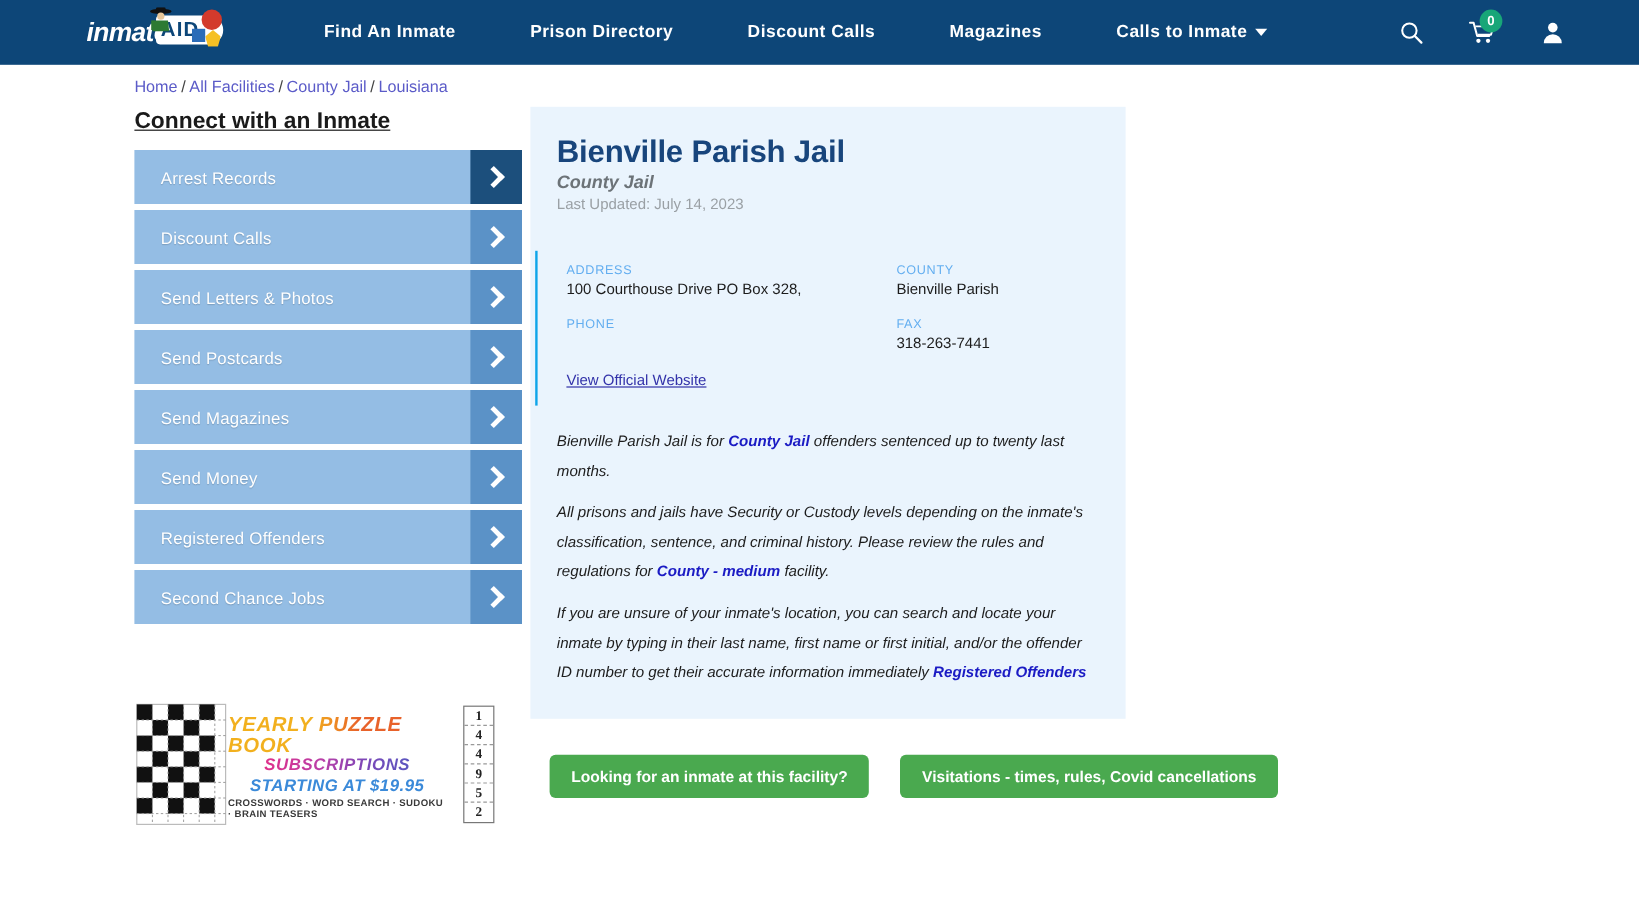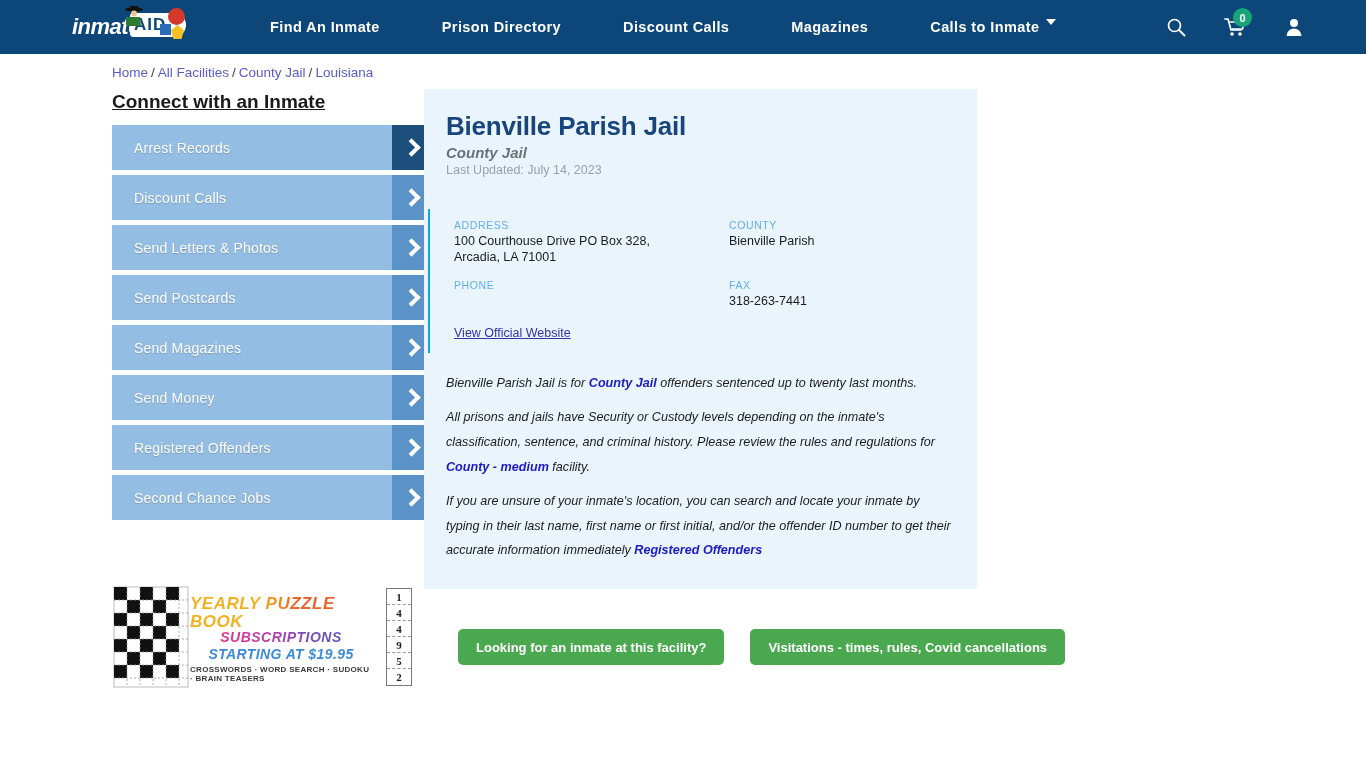"Find An Inmate" .nav-item { align-items: none -> center }
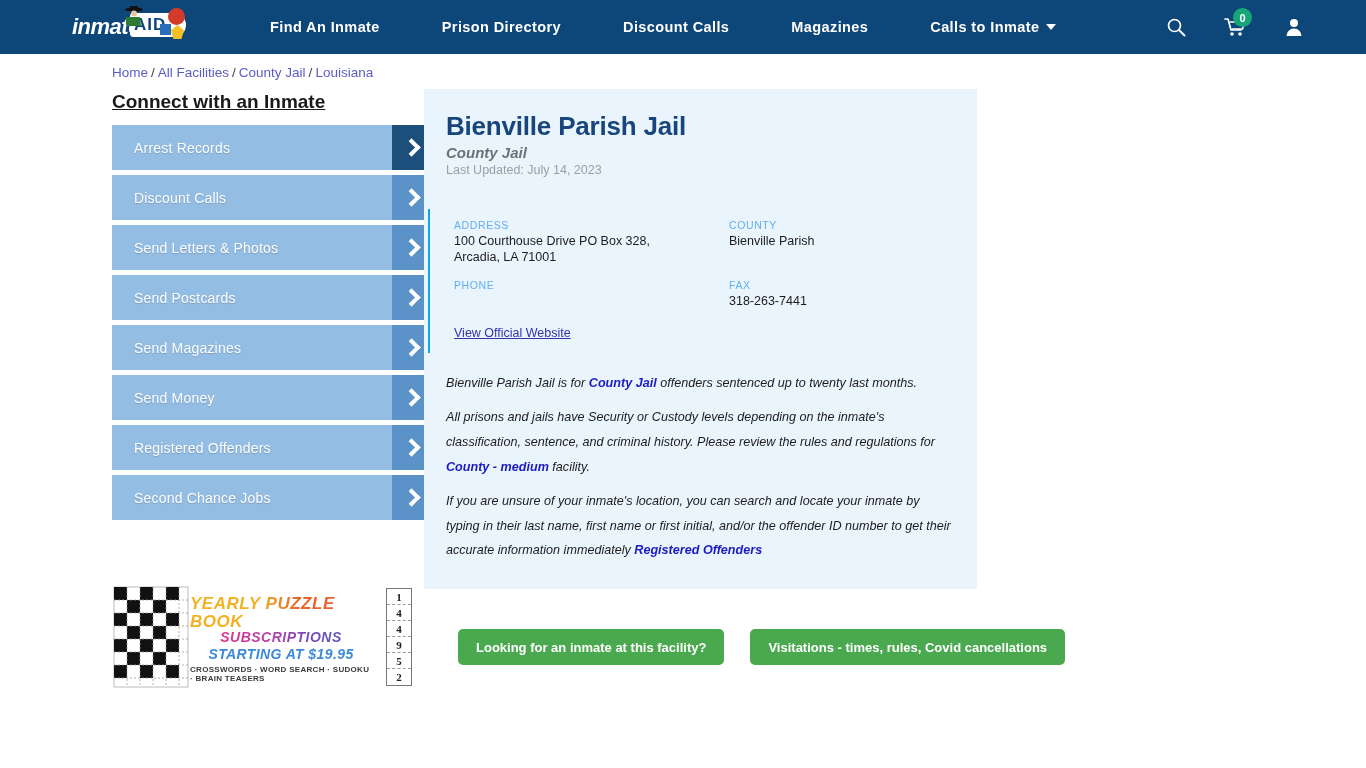"Bienville Parish Jail" .facility-panel { left: 424px -> 442px; width: 553px -> 496px }
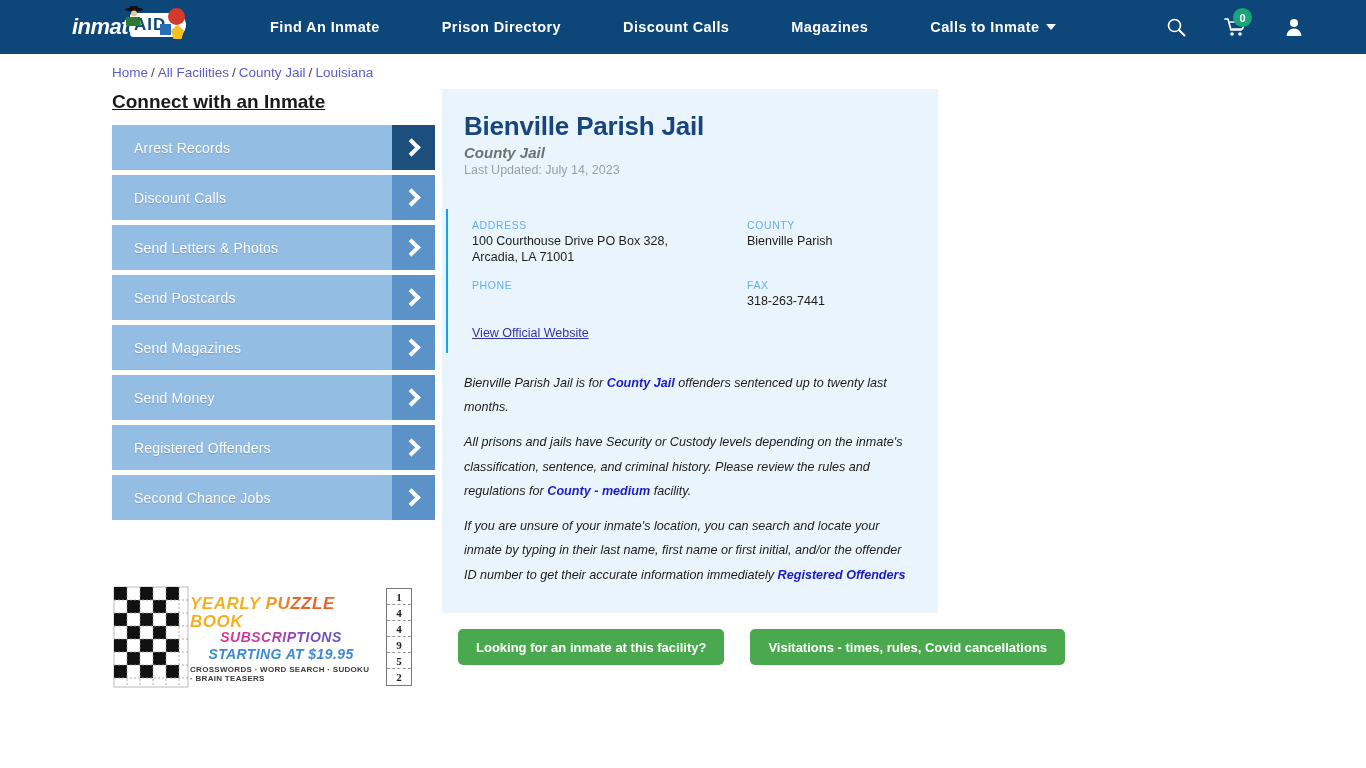"Arcadia, LA 71001" div { html: <div>Arcadia, LA 71001</div> -> none }
